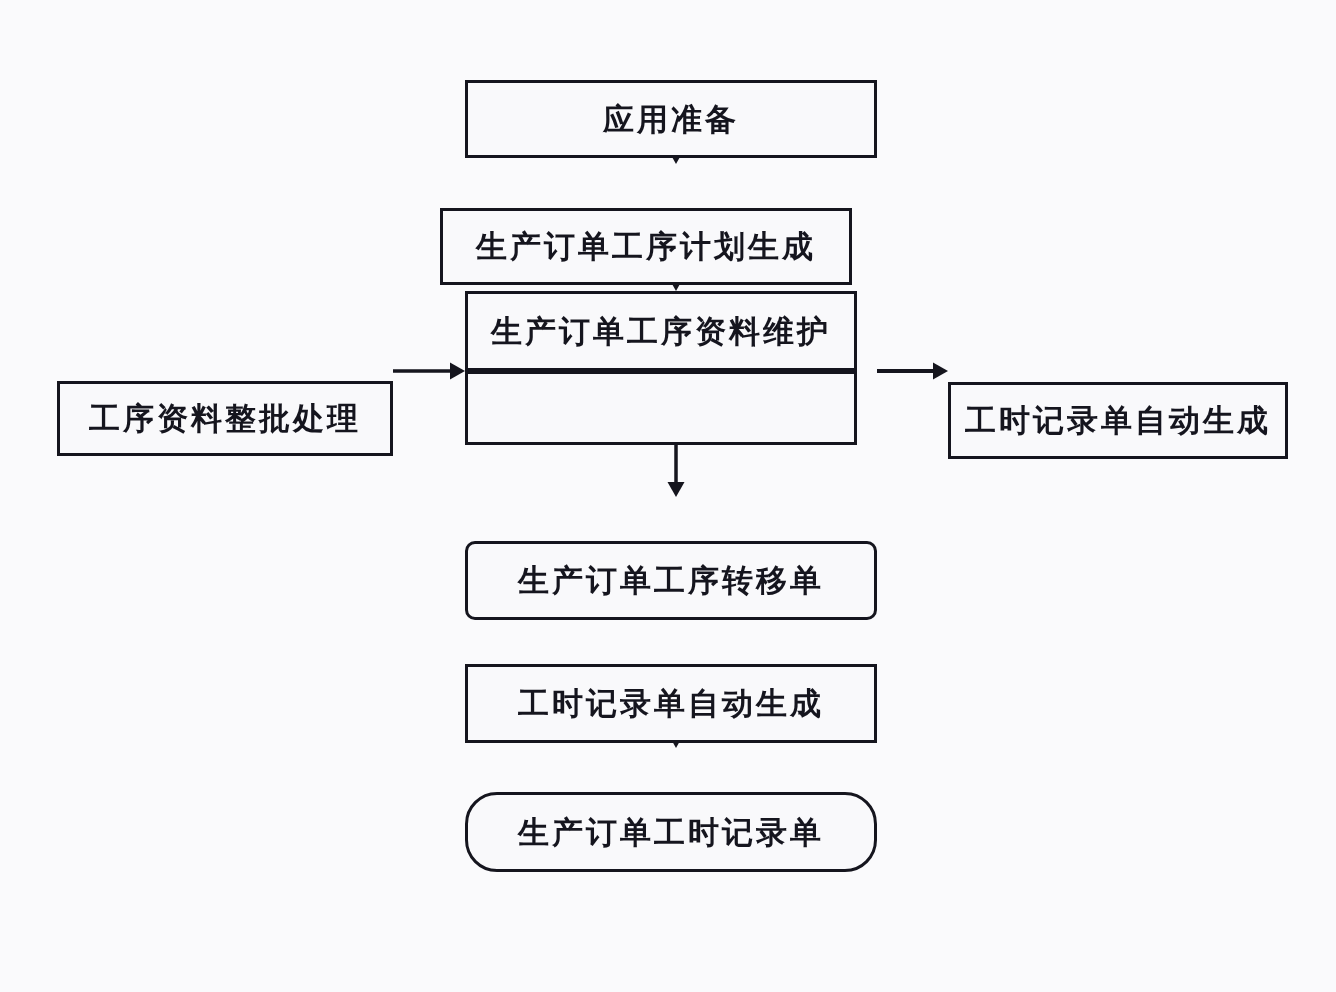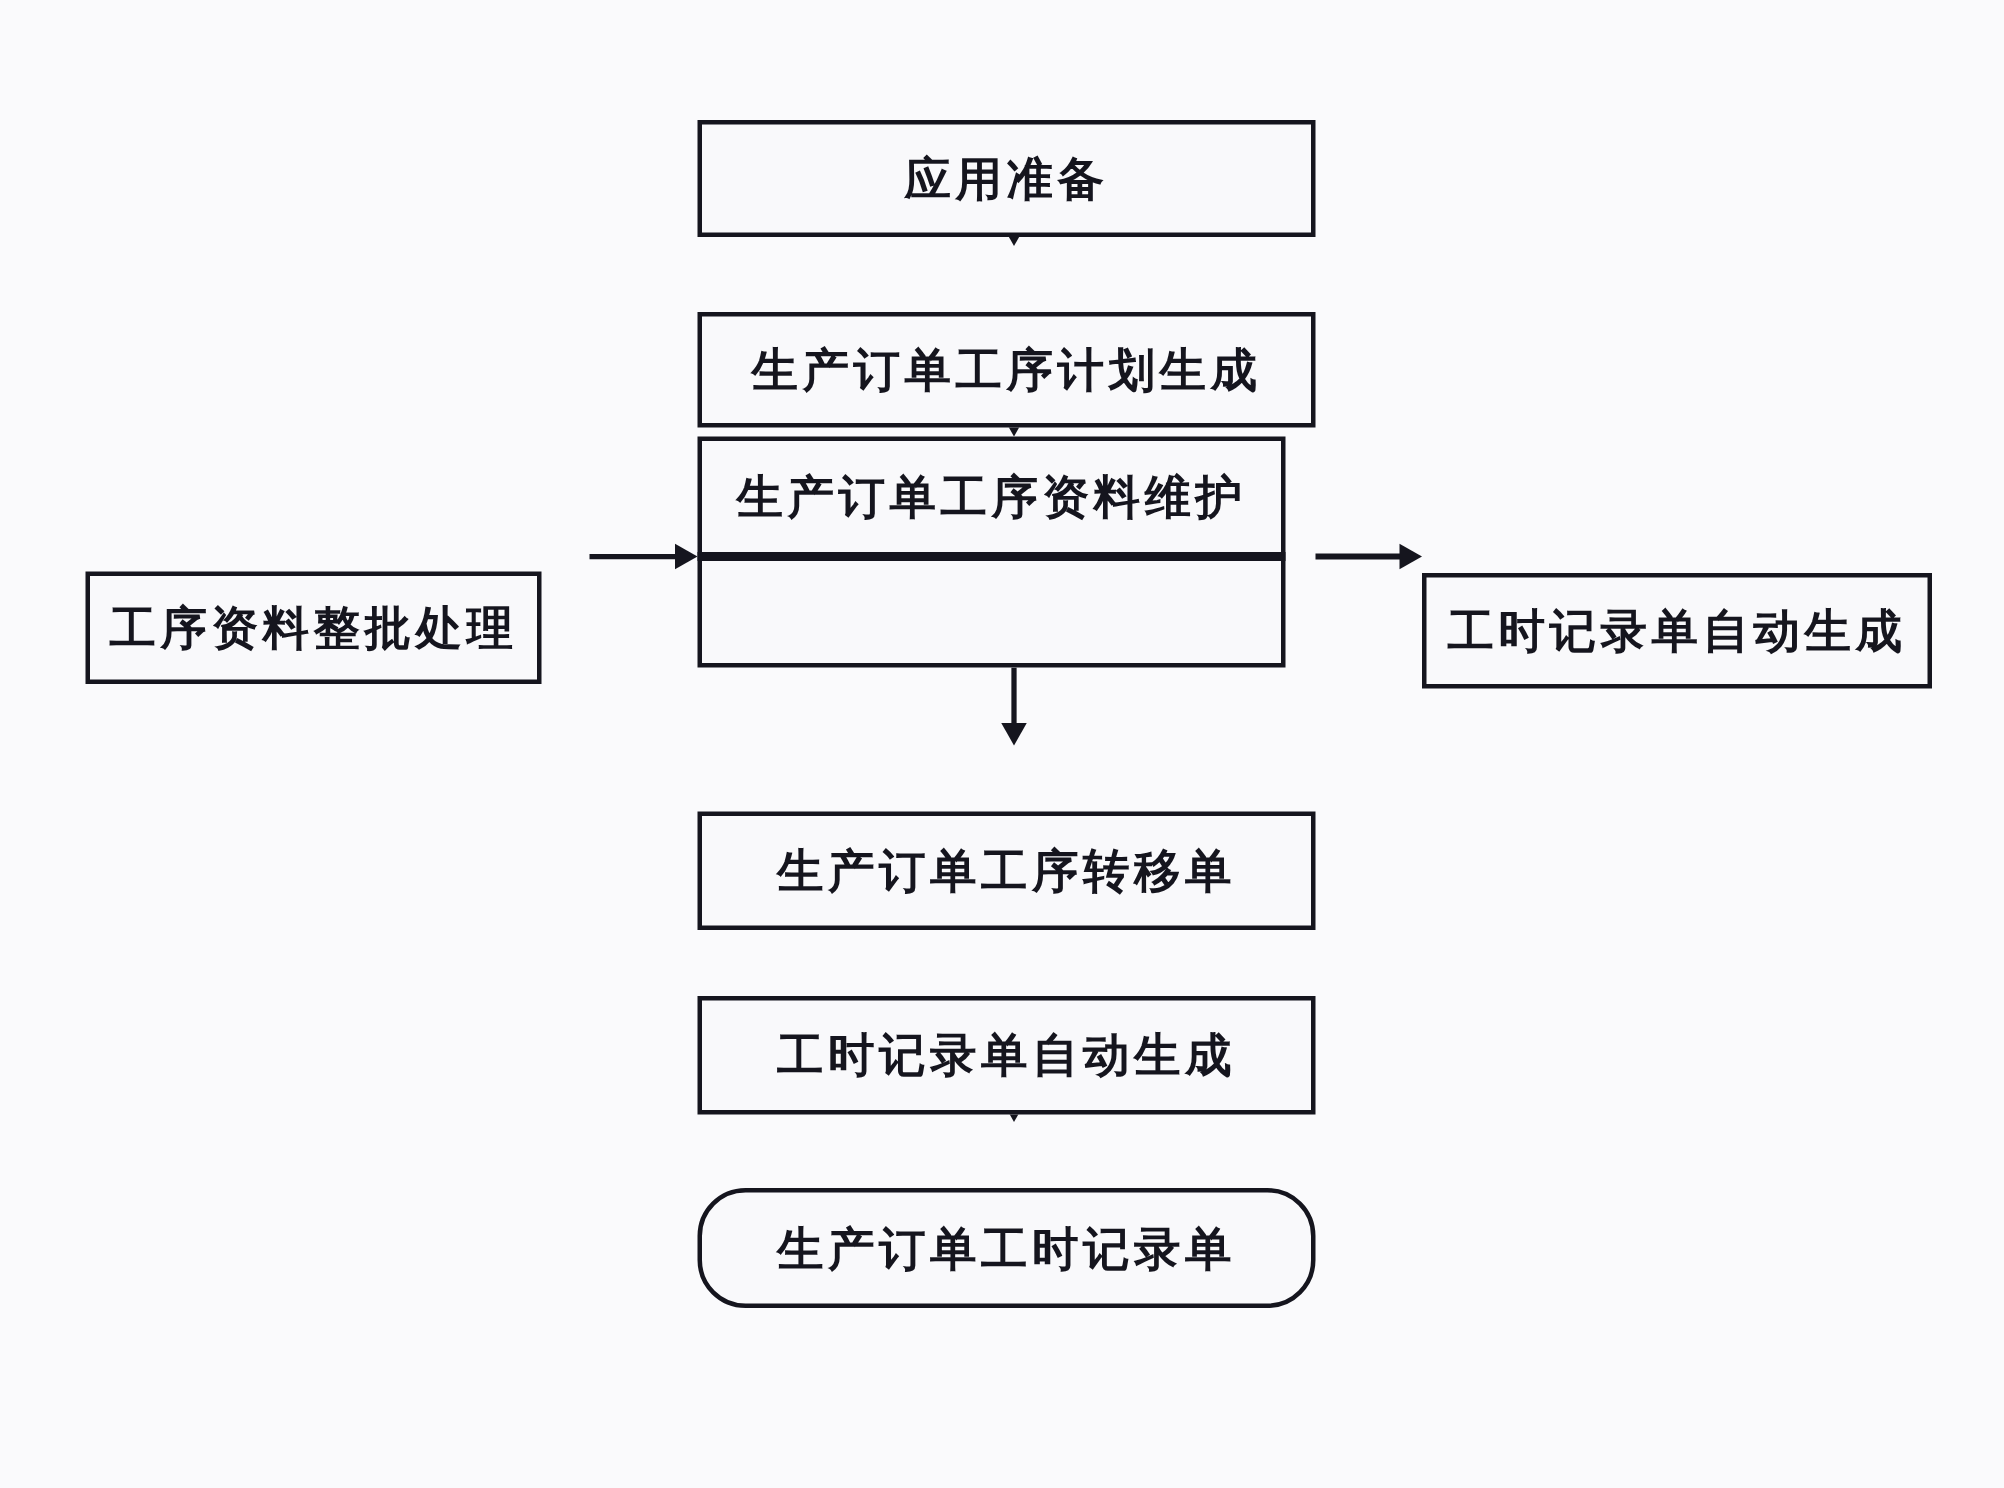"生产订单工序计划生成" div.node { left: 465px -> 440px }
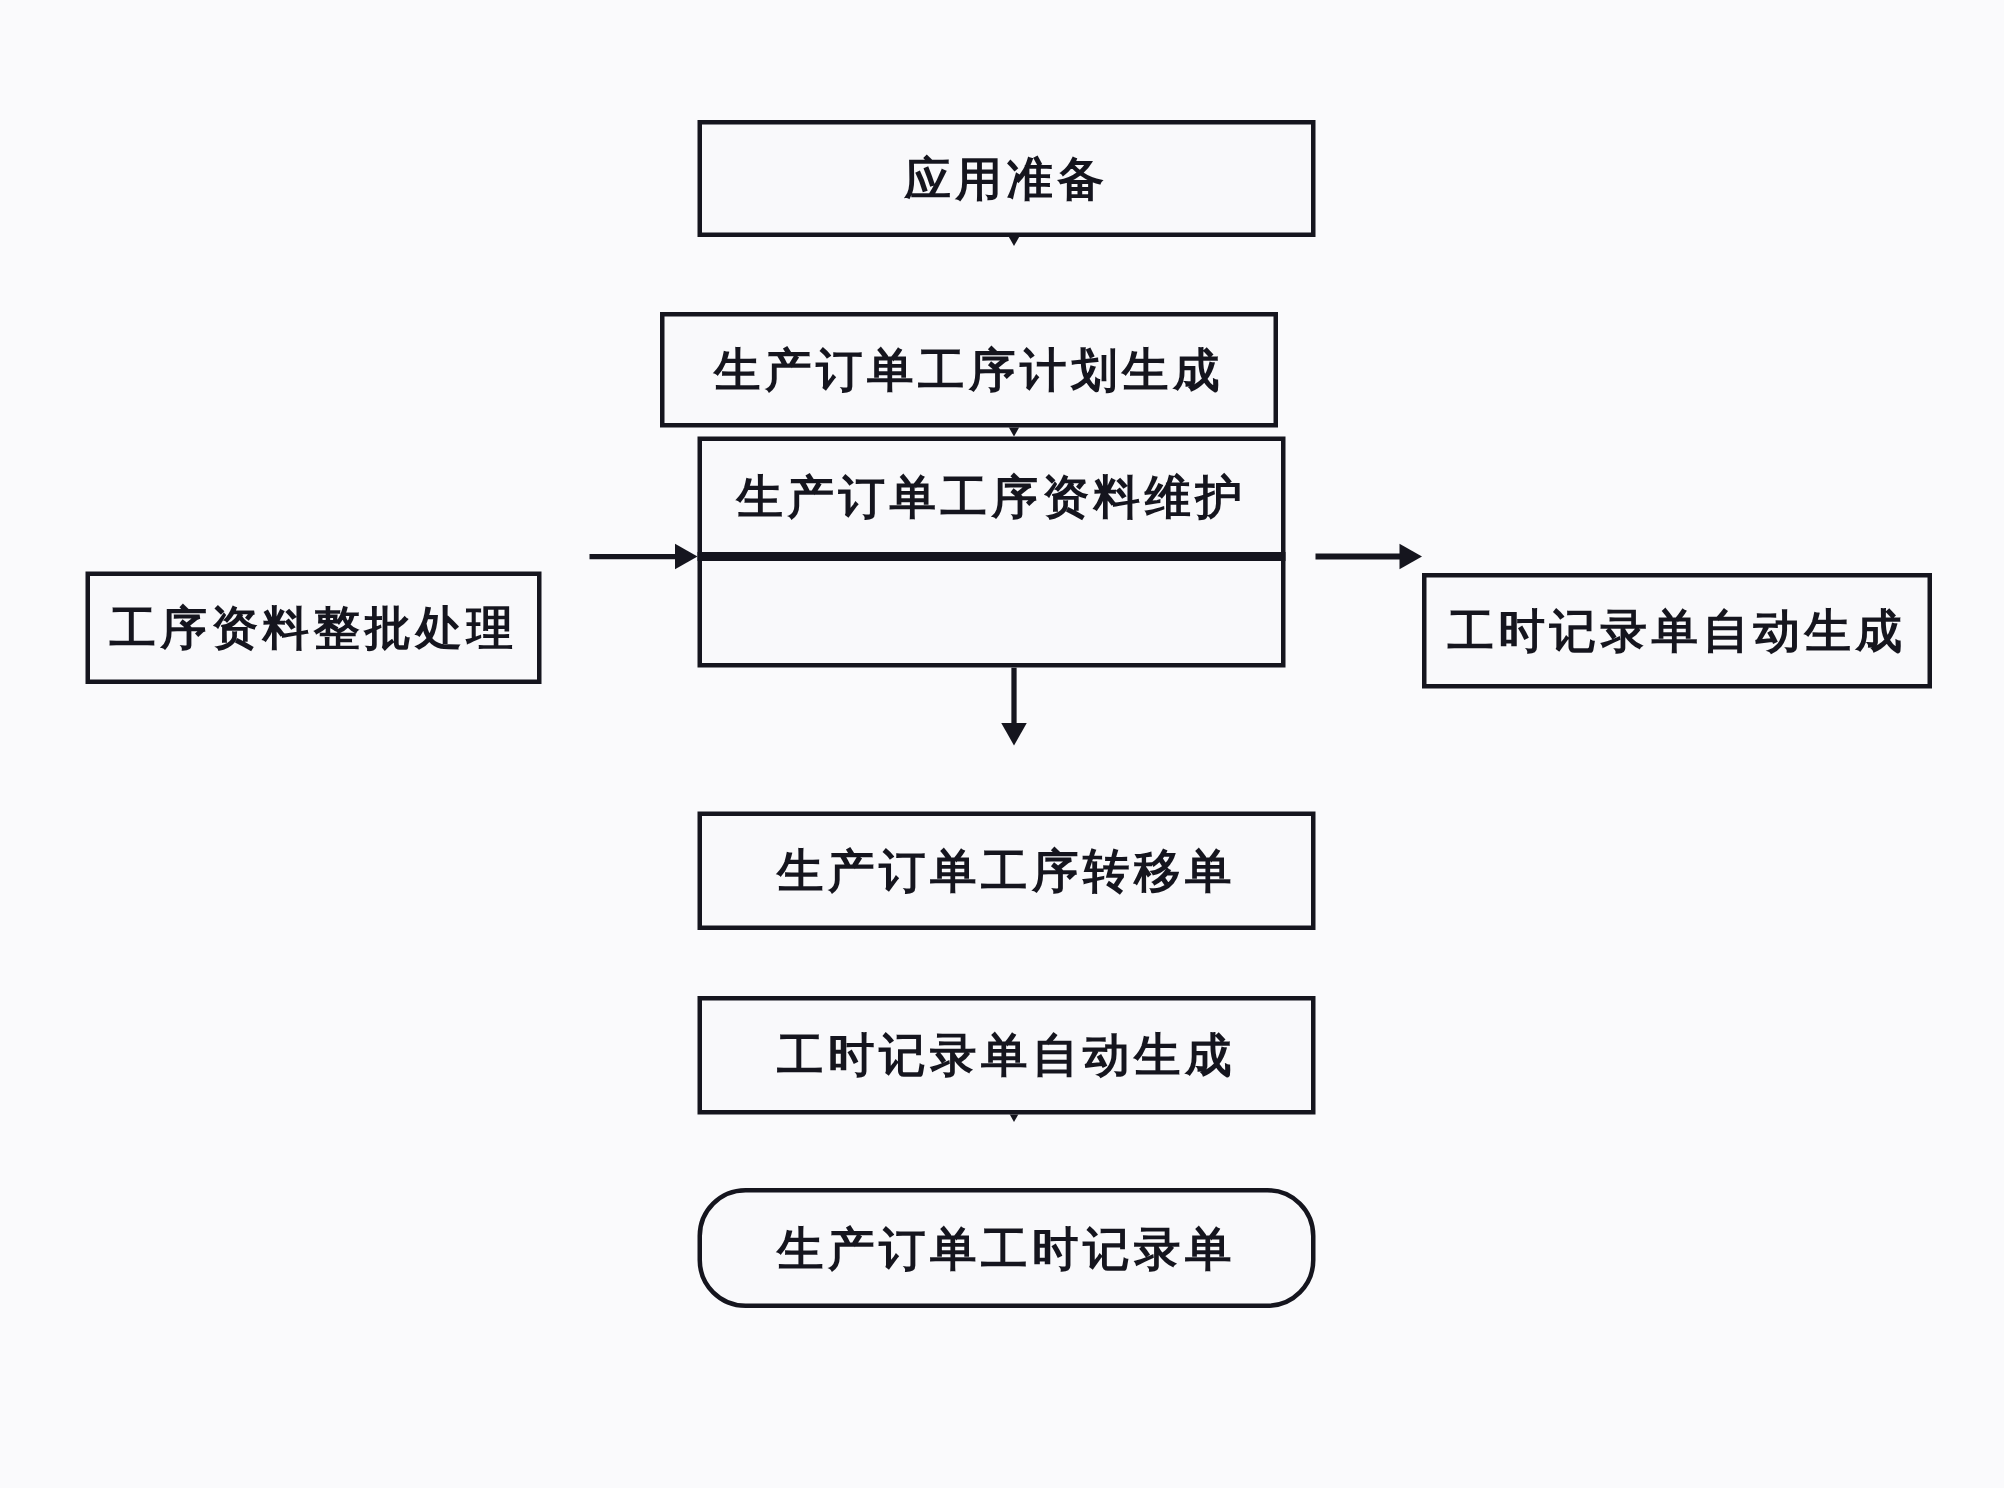"工序资料整批处理" div.node { width: 304px -> 336px }
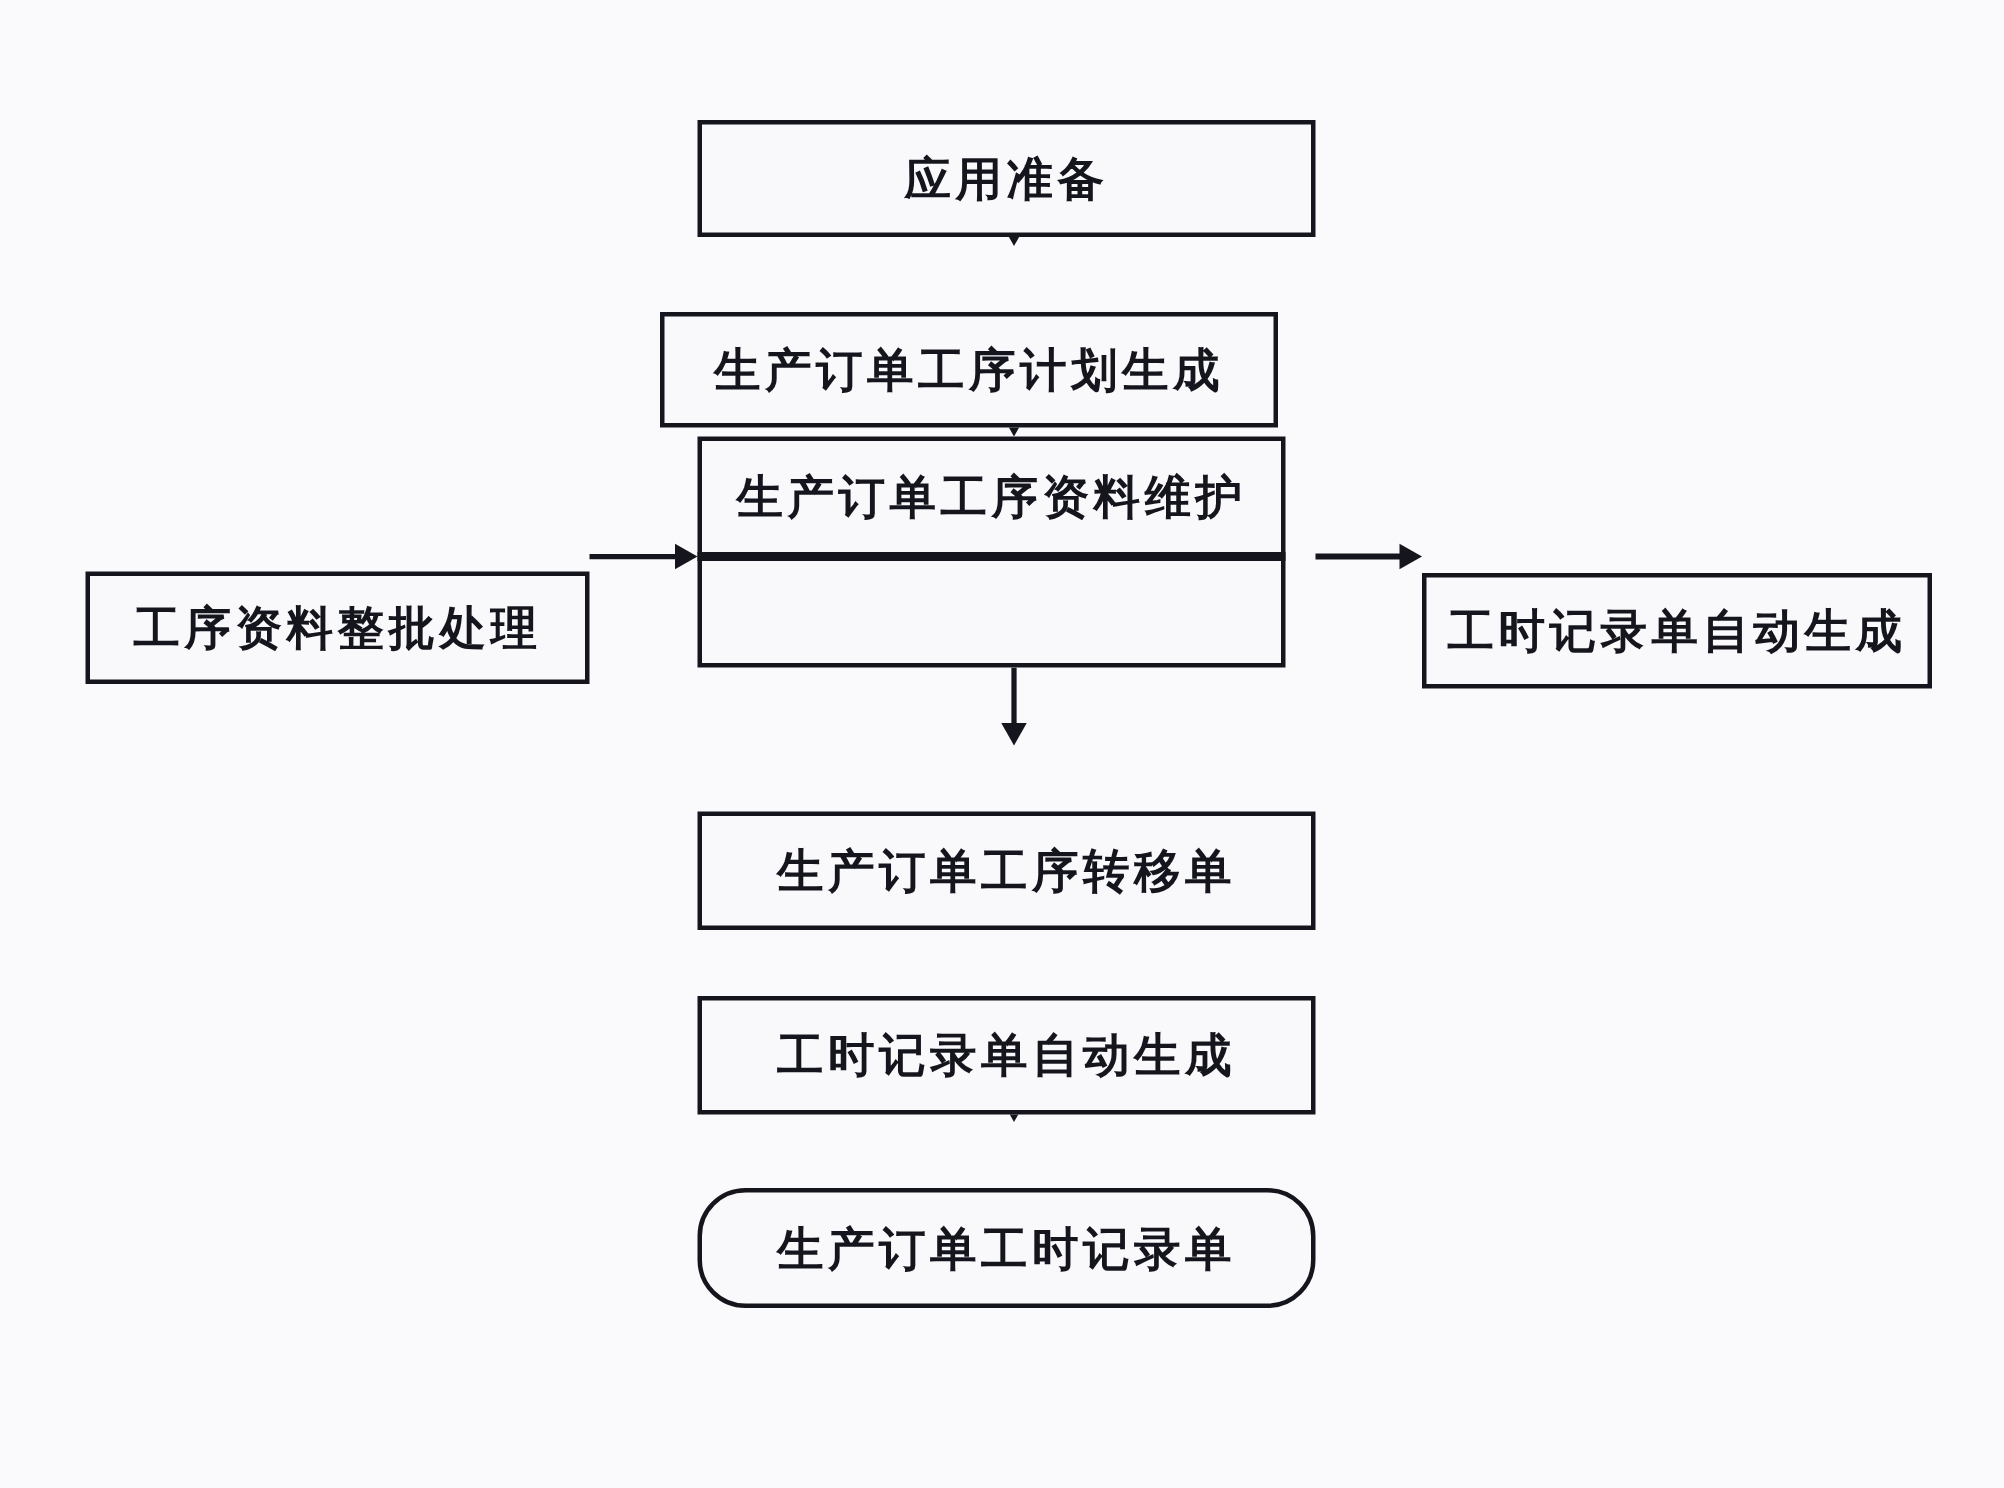"生产订单工序转移单" div.node { border-radius: none -> 10px }
